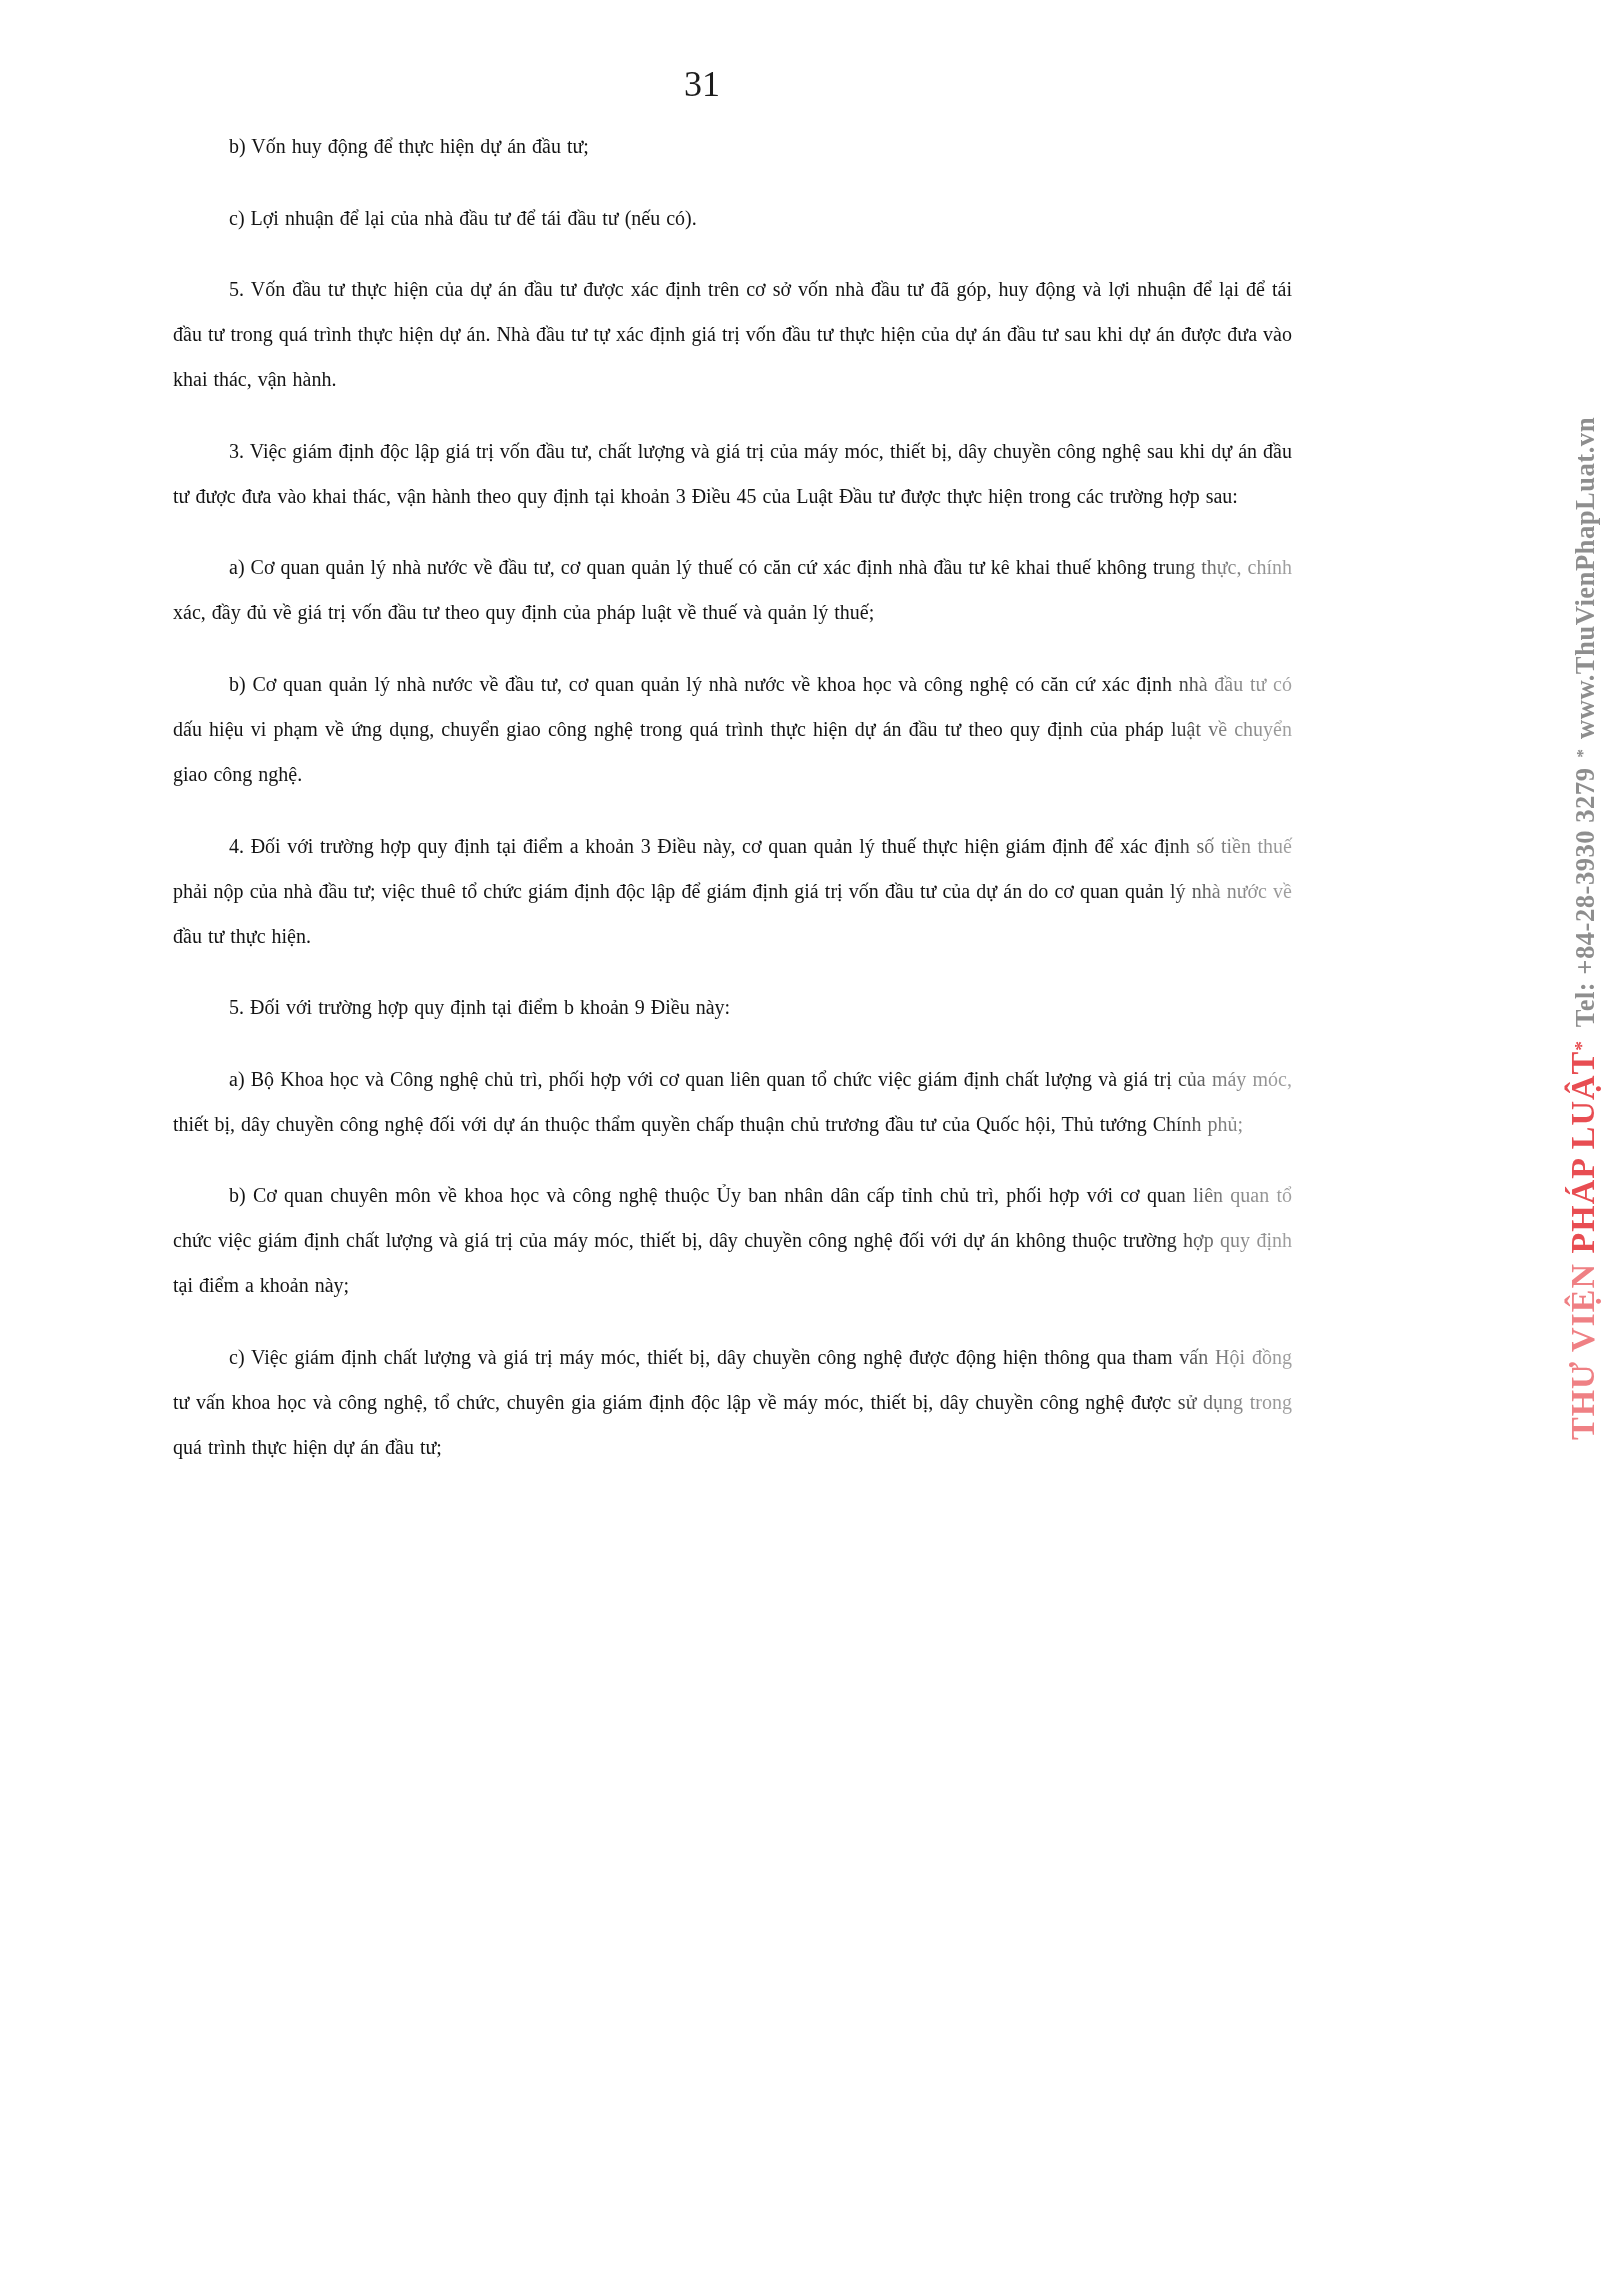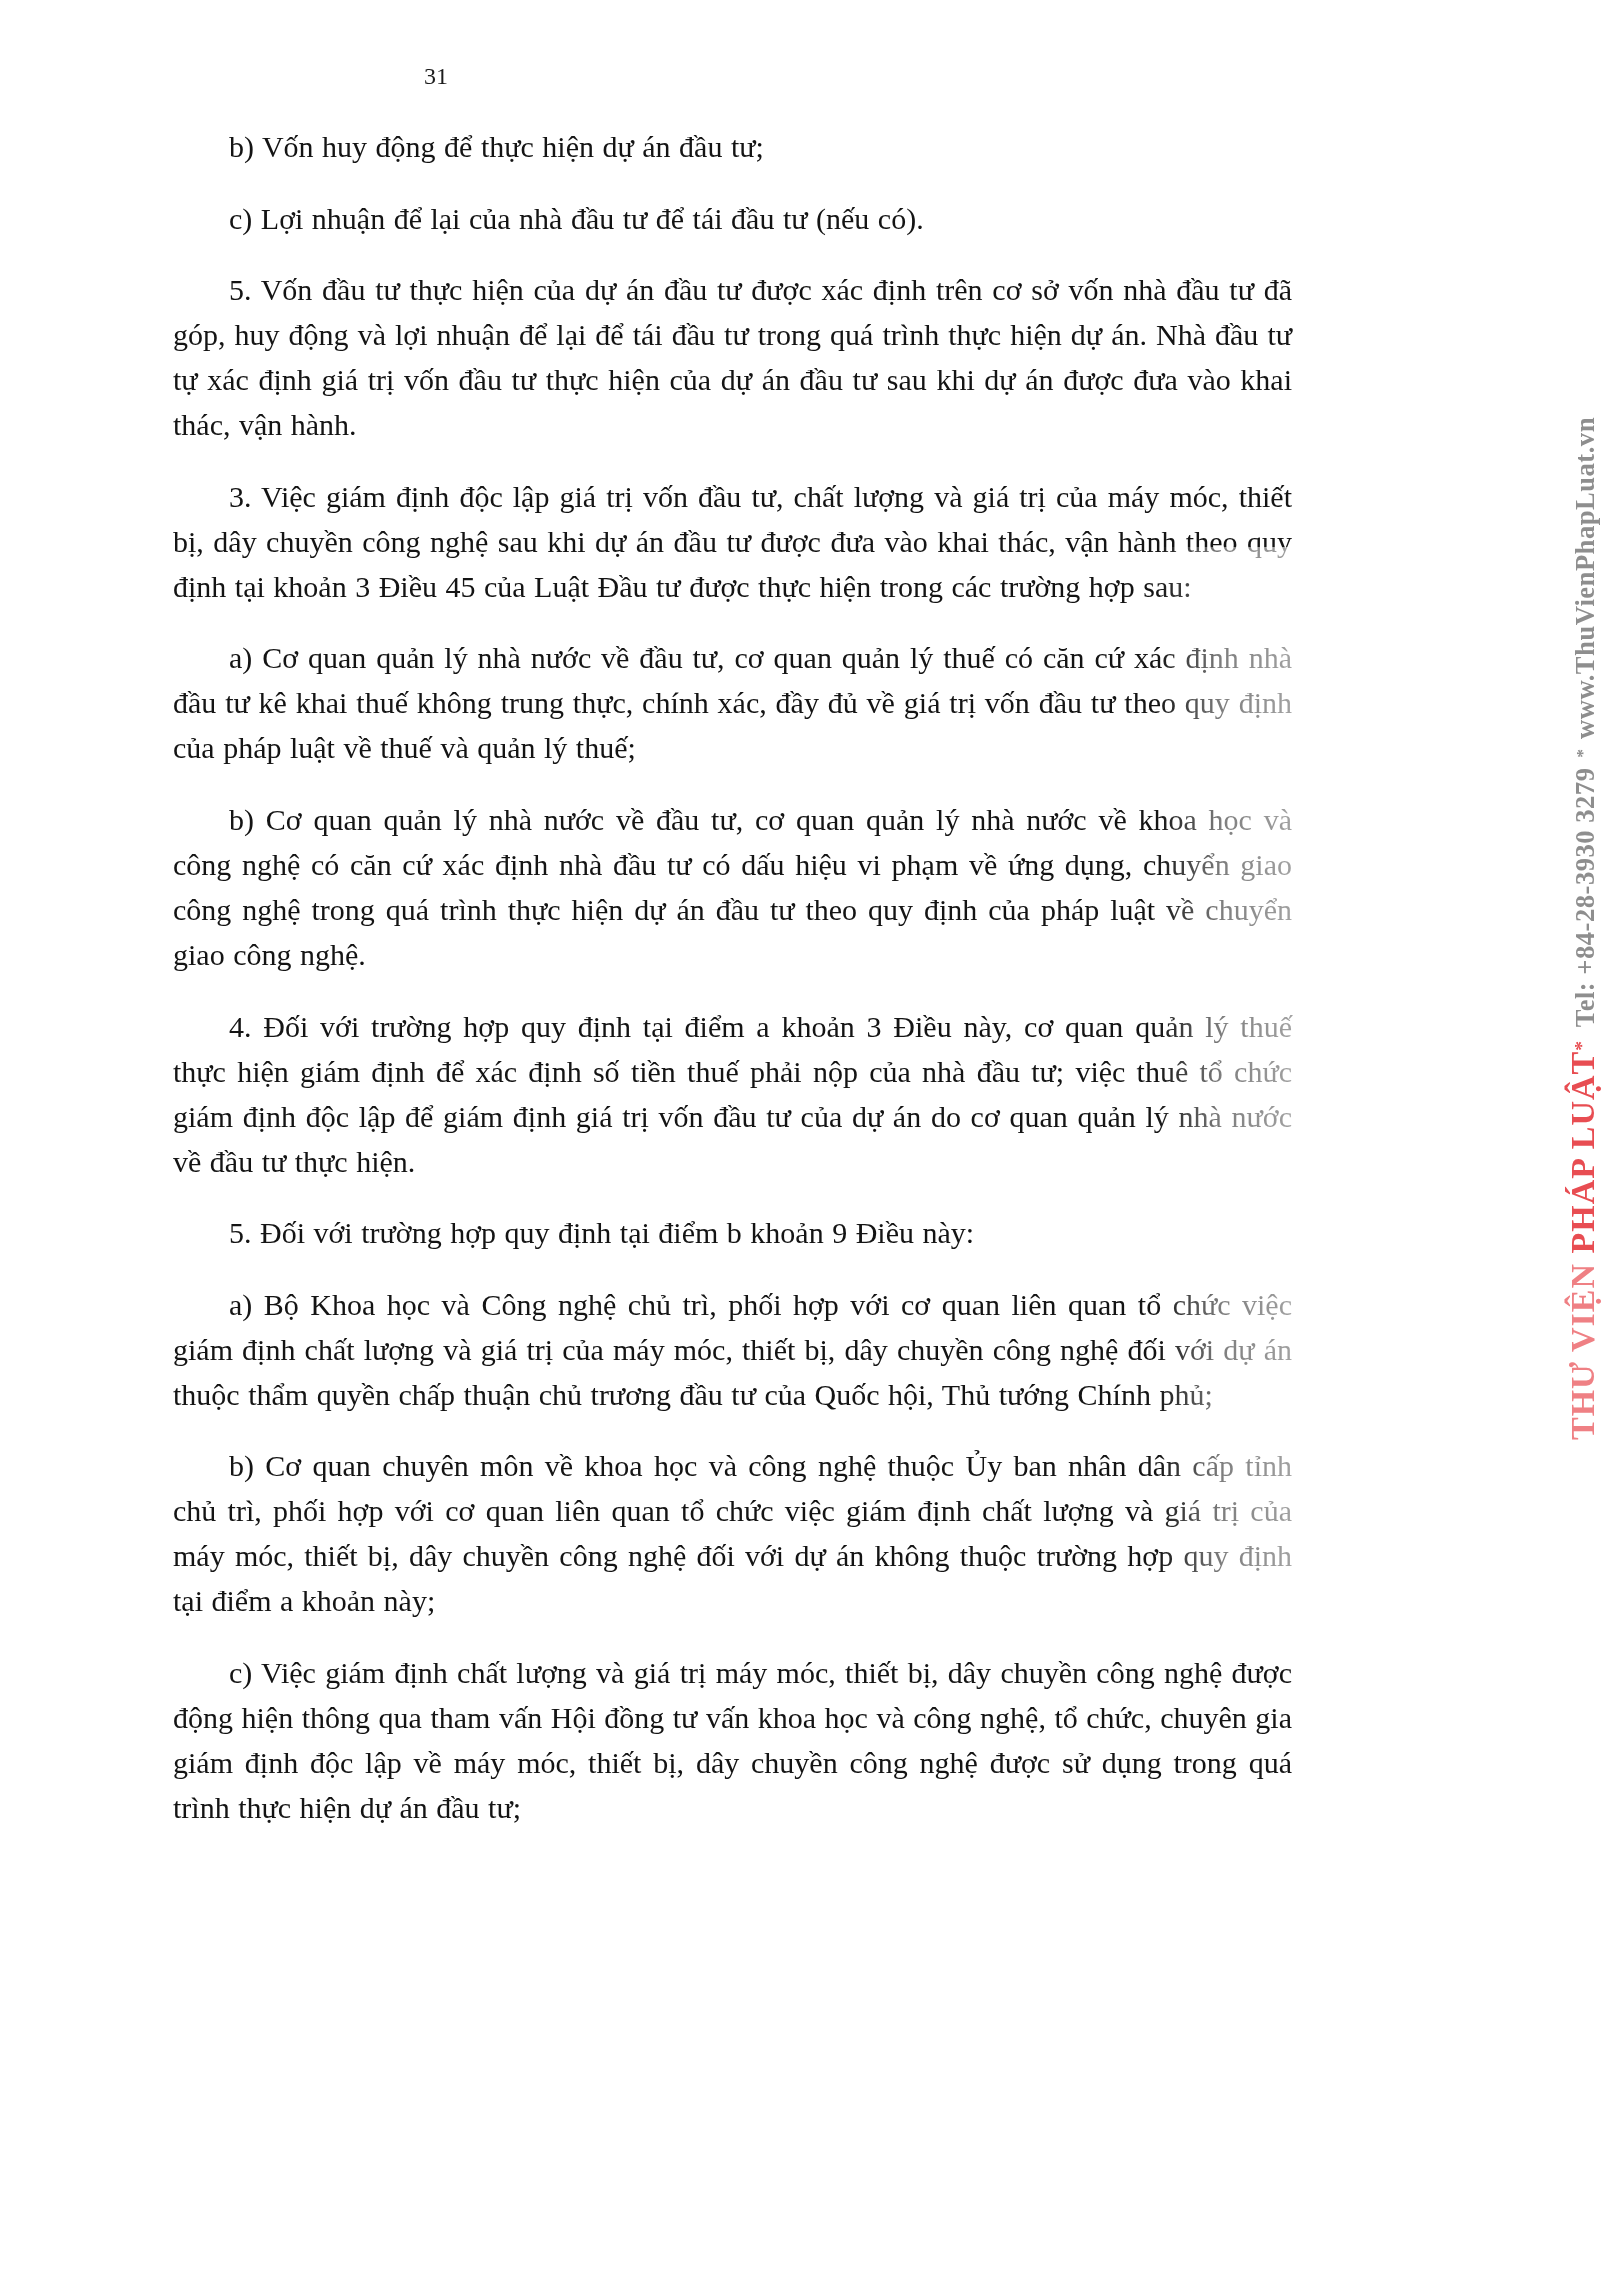"31" .page-number { font-size: 24px -> 36px; text-align: left -> right }
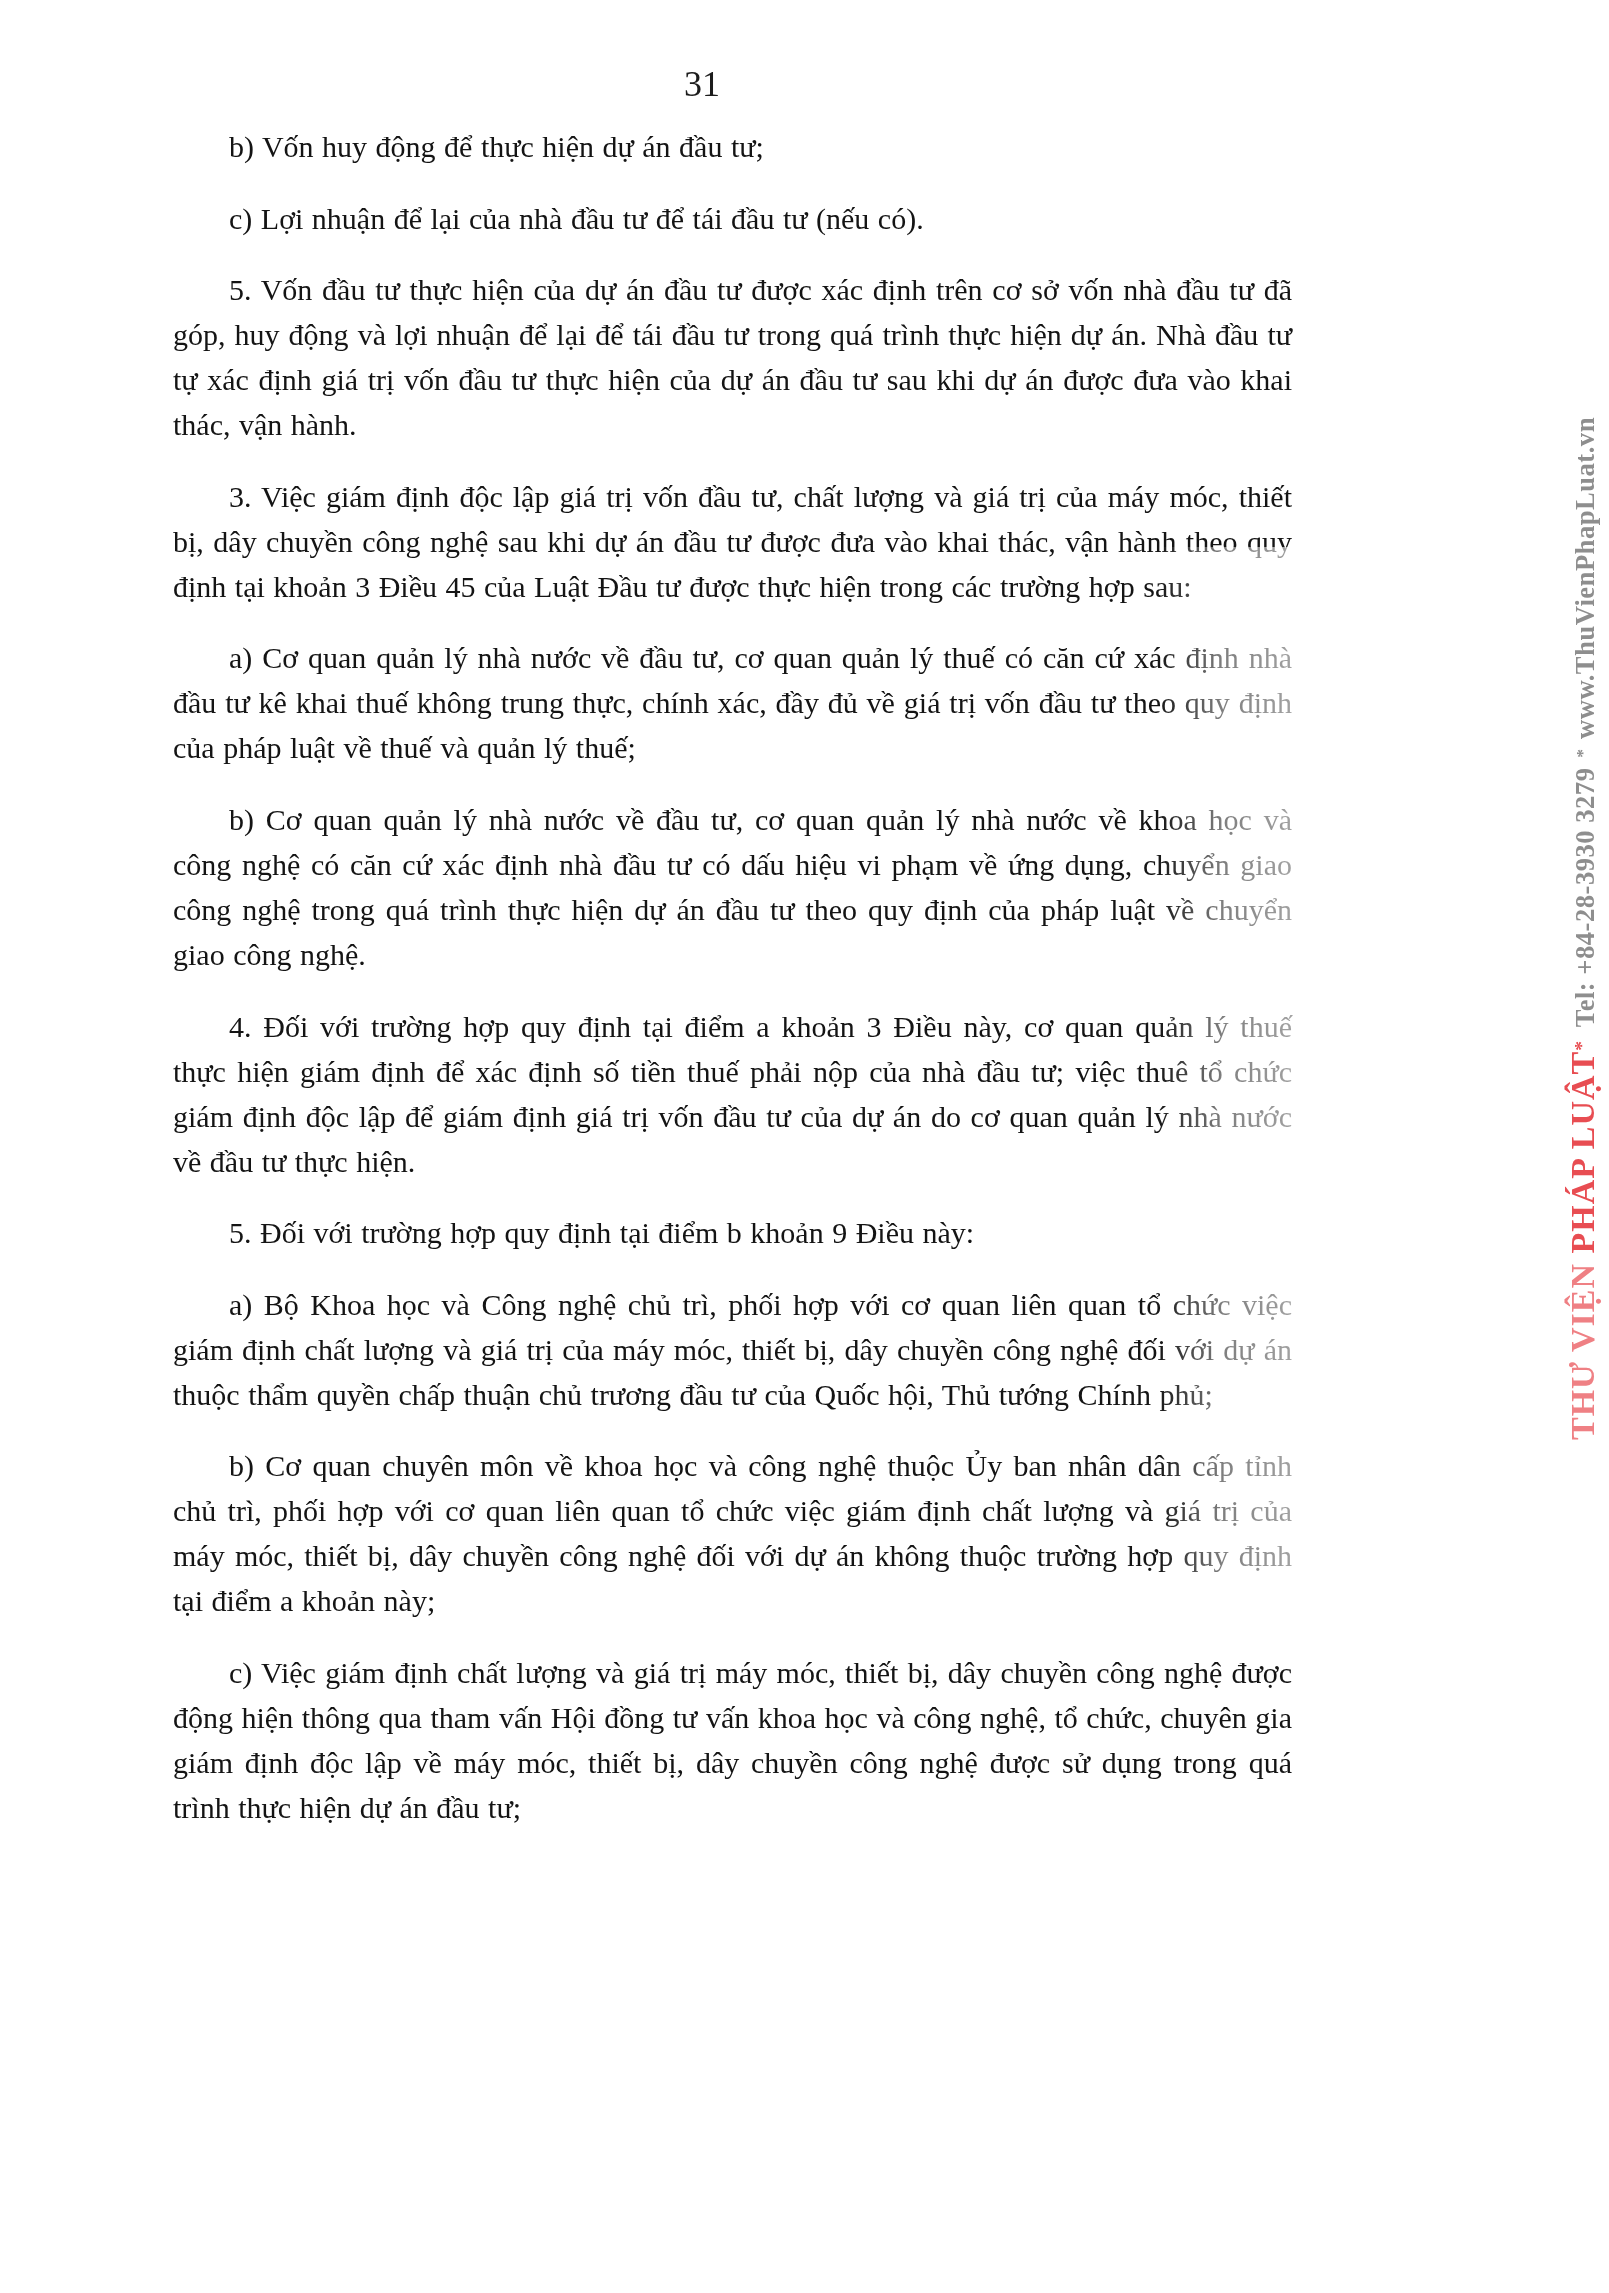"b) Vốn huy động để" .para { font-size: 30px -> 20px }
